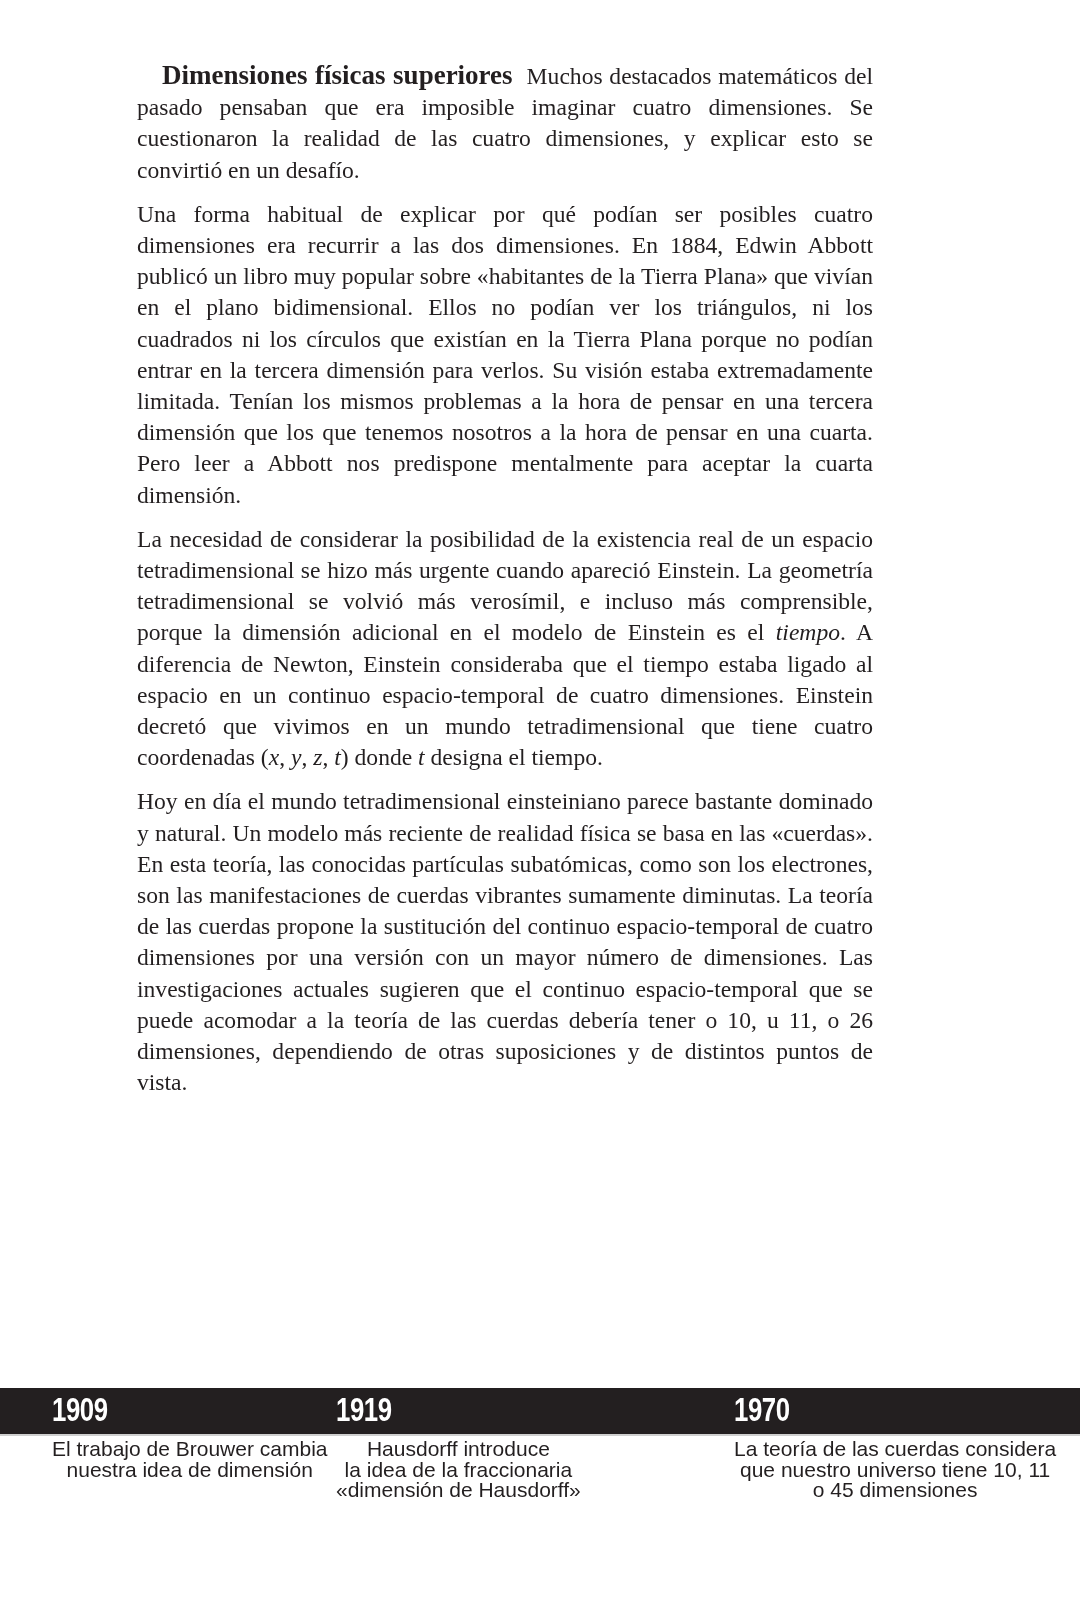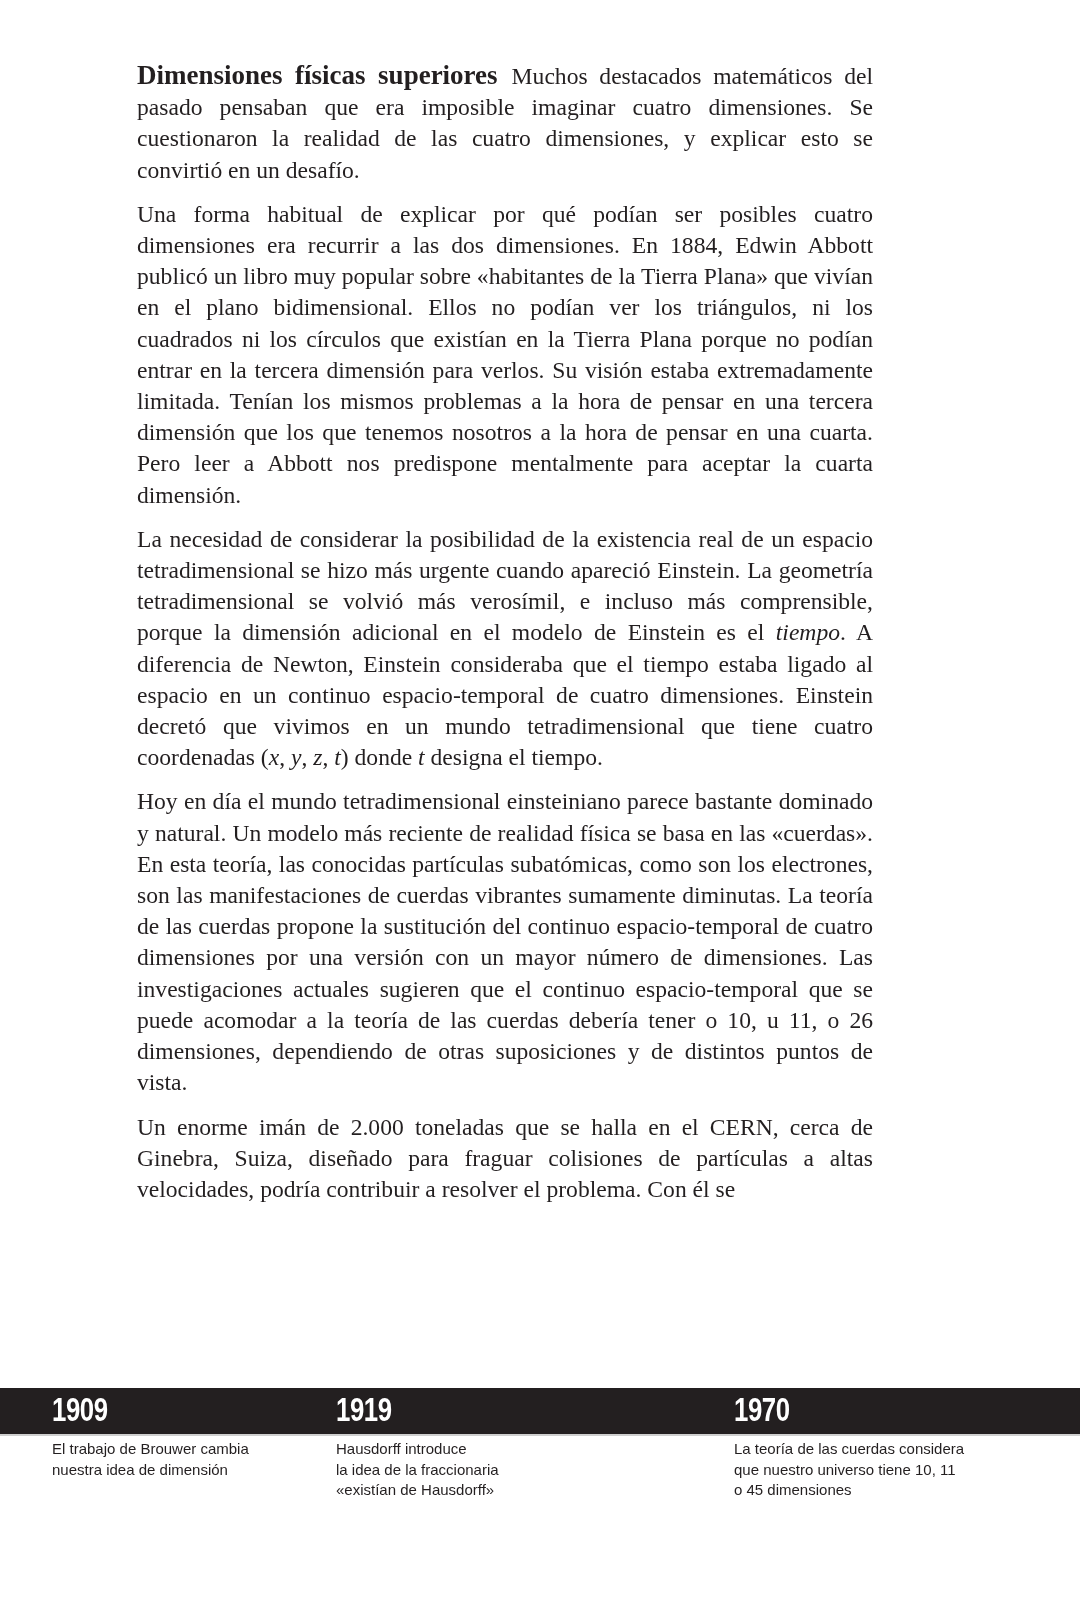"Dimensiones físicas superiores" .section-heading { margin-left: none -> 25px }
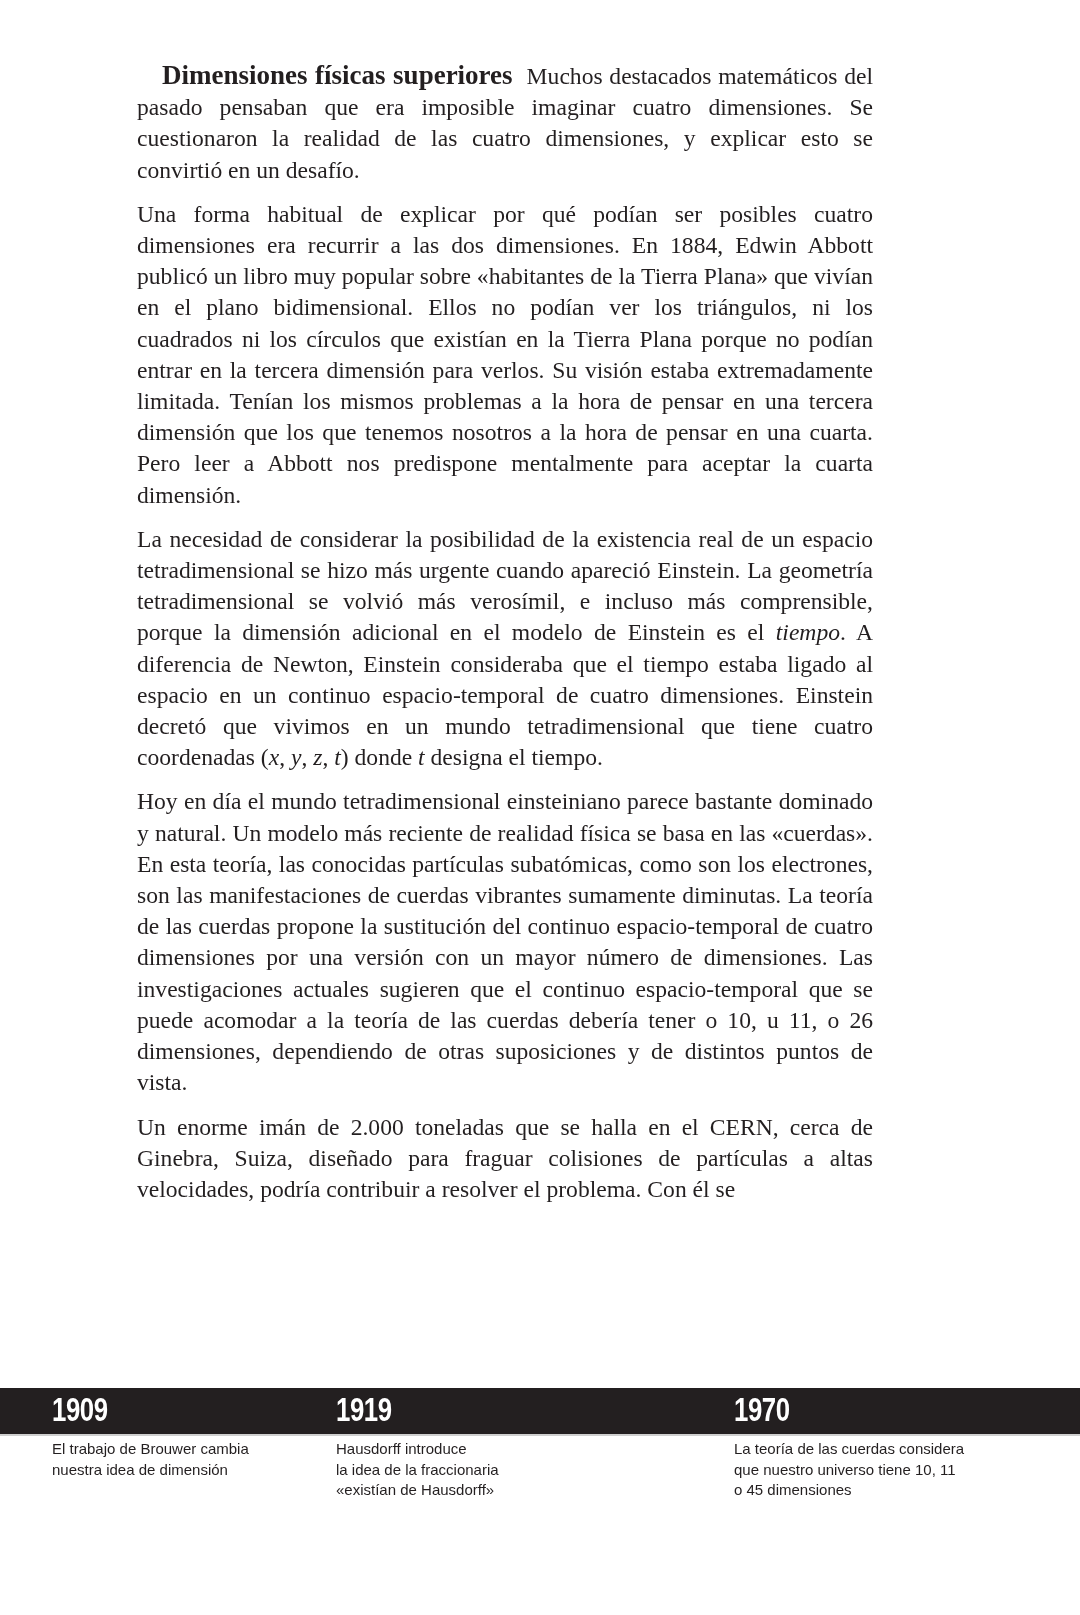"Un enorme imán de 2.000" p { html: <p>Un enorme imán de 2.000 toneladas que se halla en el CERN, cerca de Ginebra, Suiza, diseñado para fraguar colisiones de partículas a altas velocidades, podría contribuir a resolver el problema. Con él se</p> -> none }
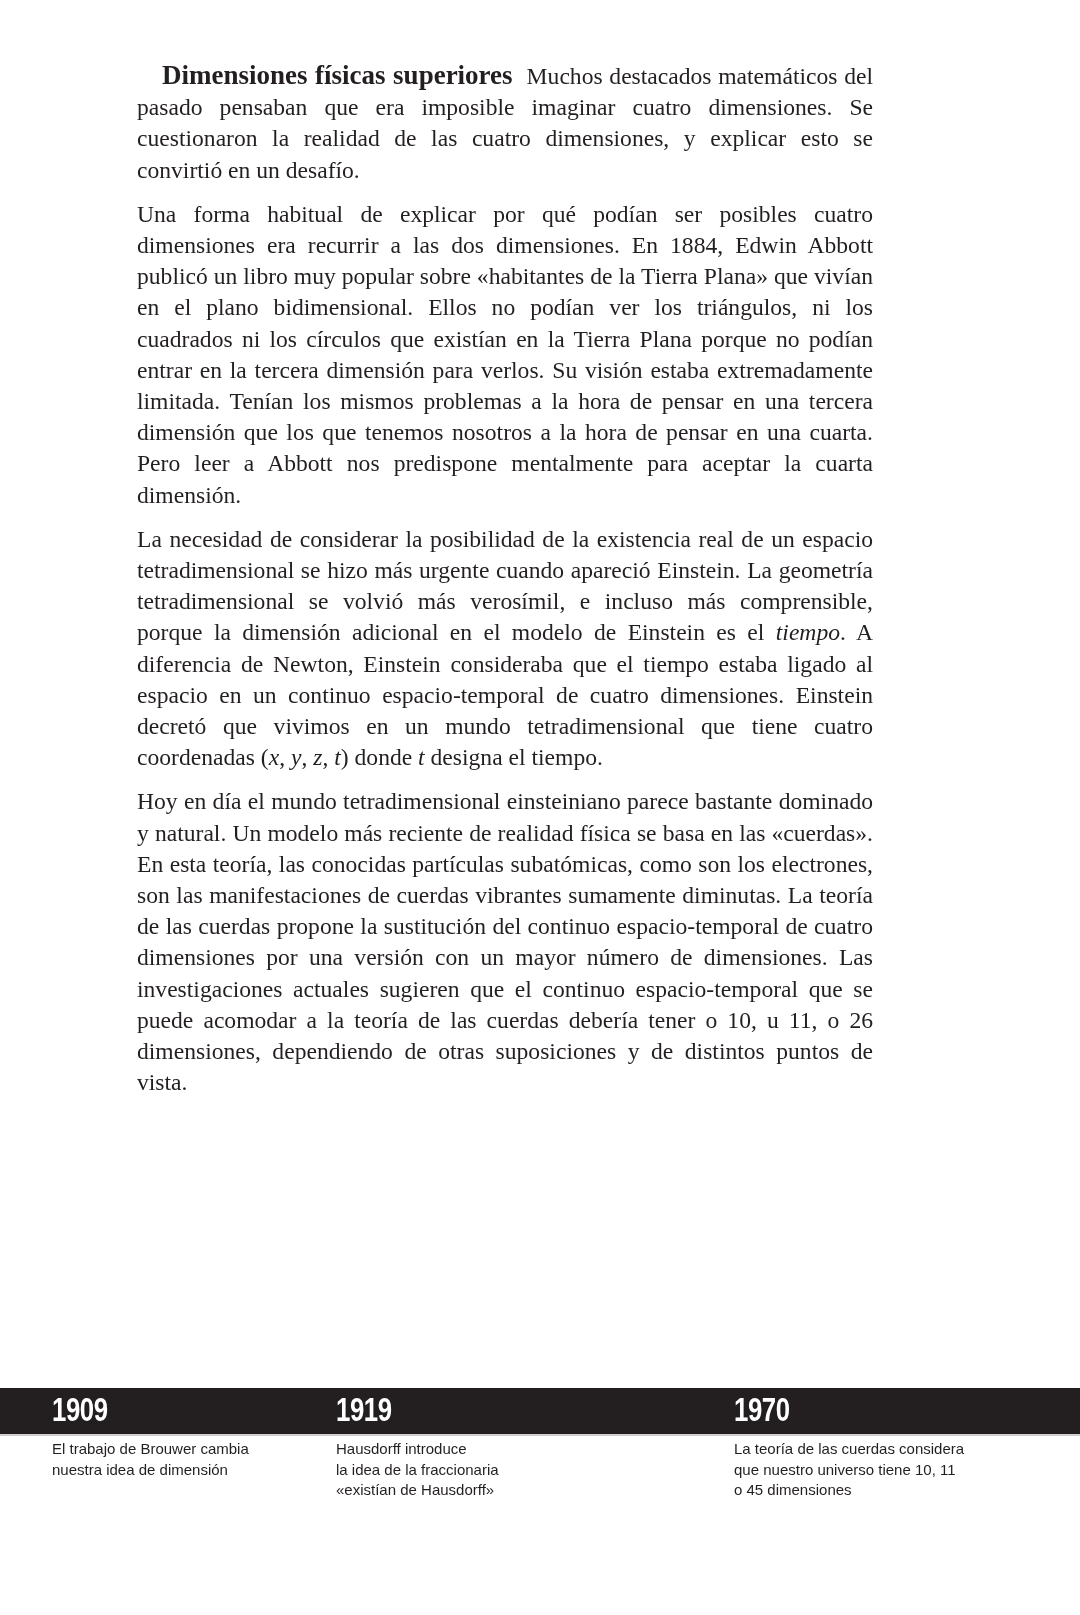"El trabajo de Brouwer cambia" .timeline-desc { font-size: 15px -> 21px; text-align: none -> center }
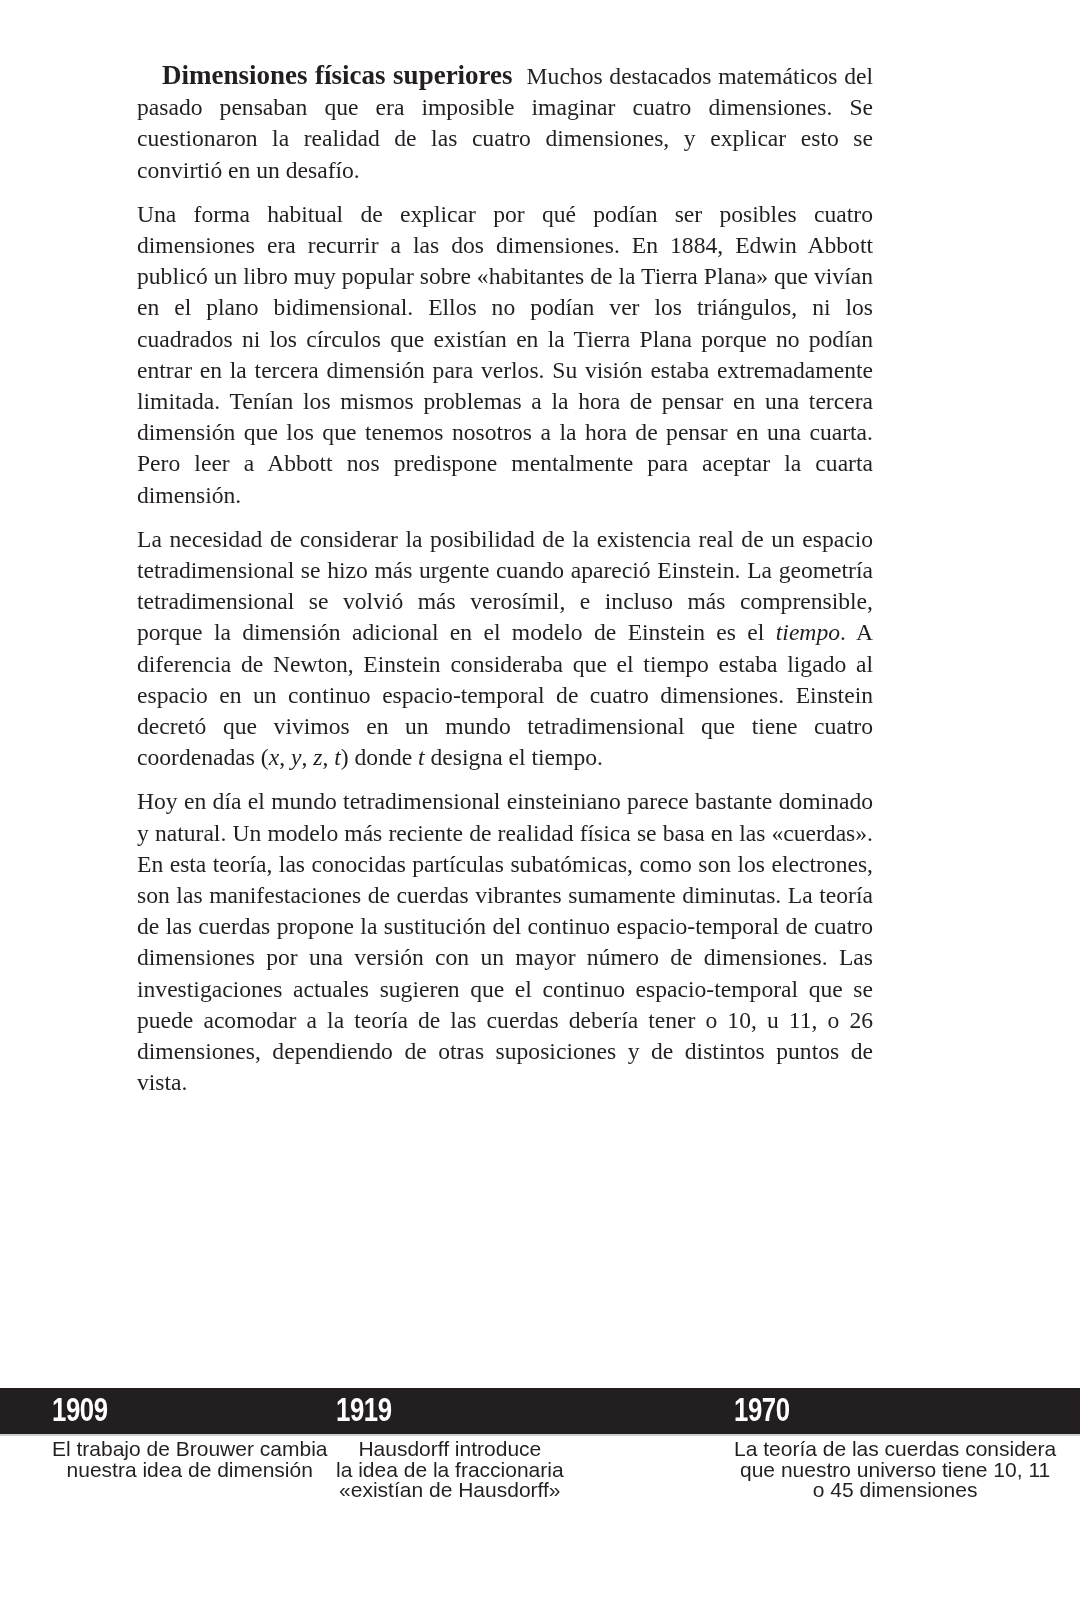"Hausdorff introduce" div.timeline-desc { text: existían -> dimensión }
